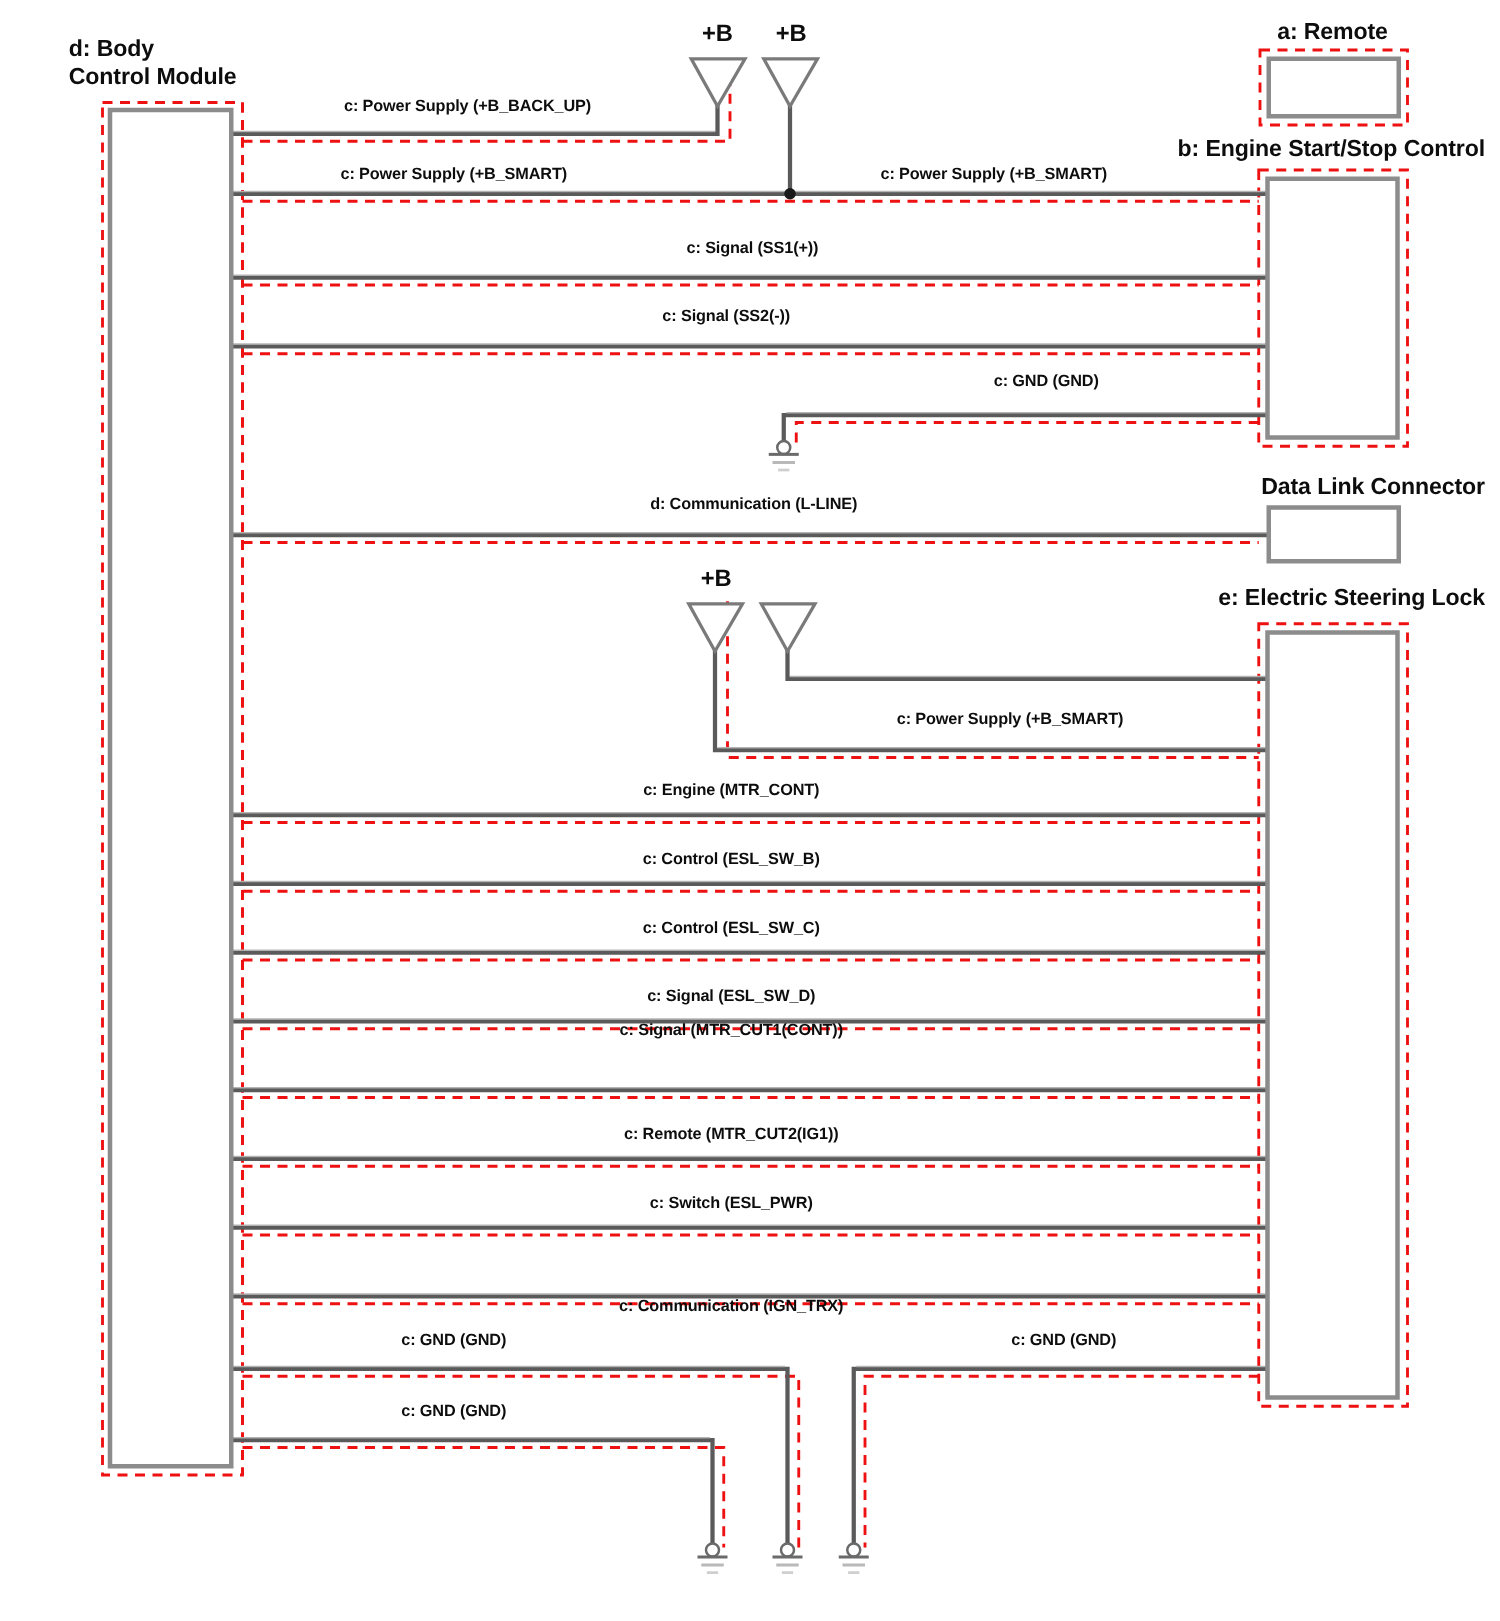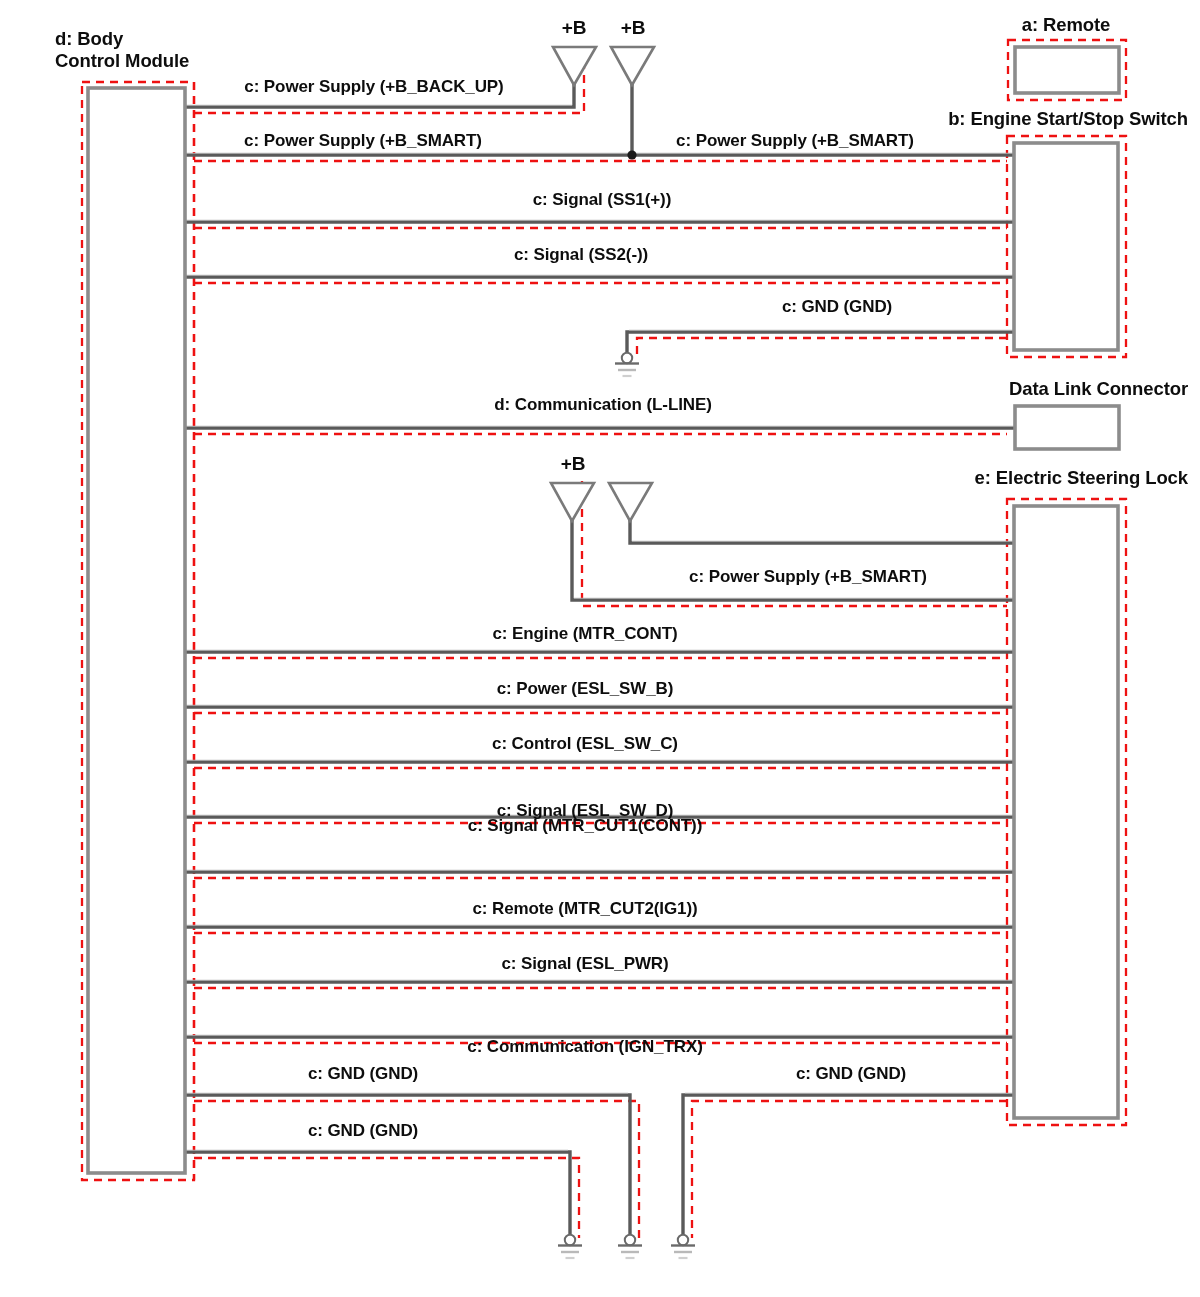"c: Power Supply (+B_BACK_UP)" .lbl-wire { font-size: 17px -> 13px }
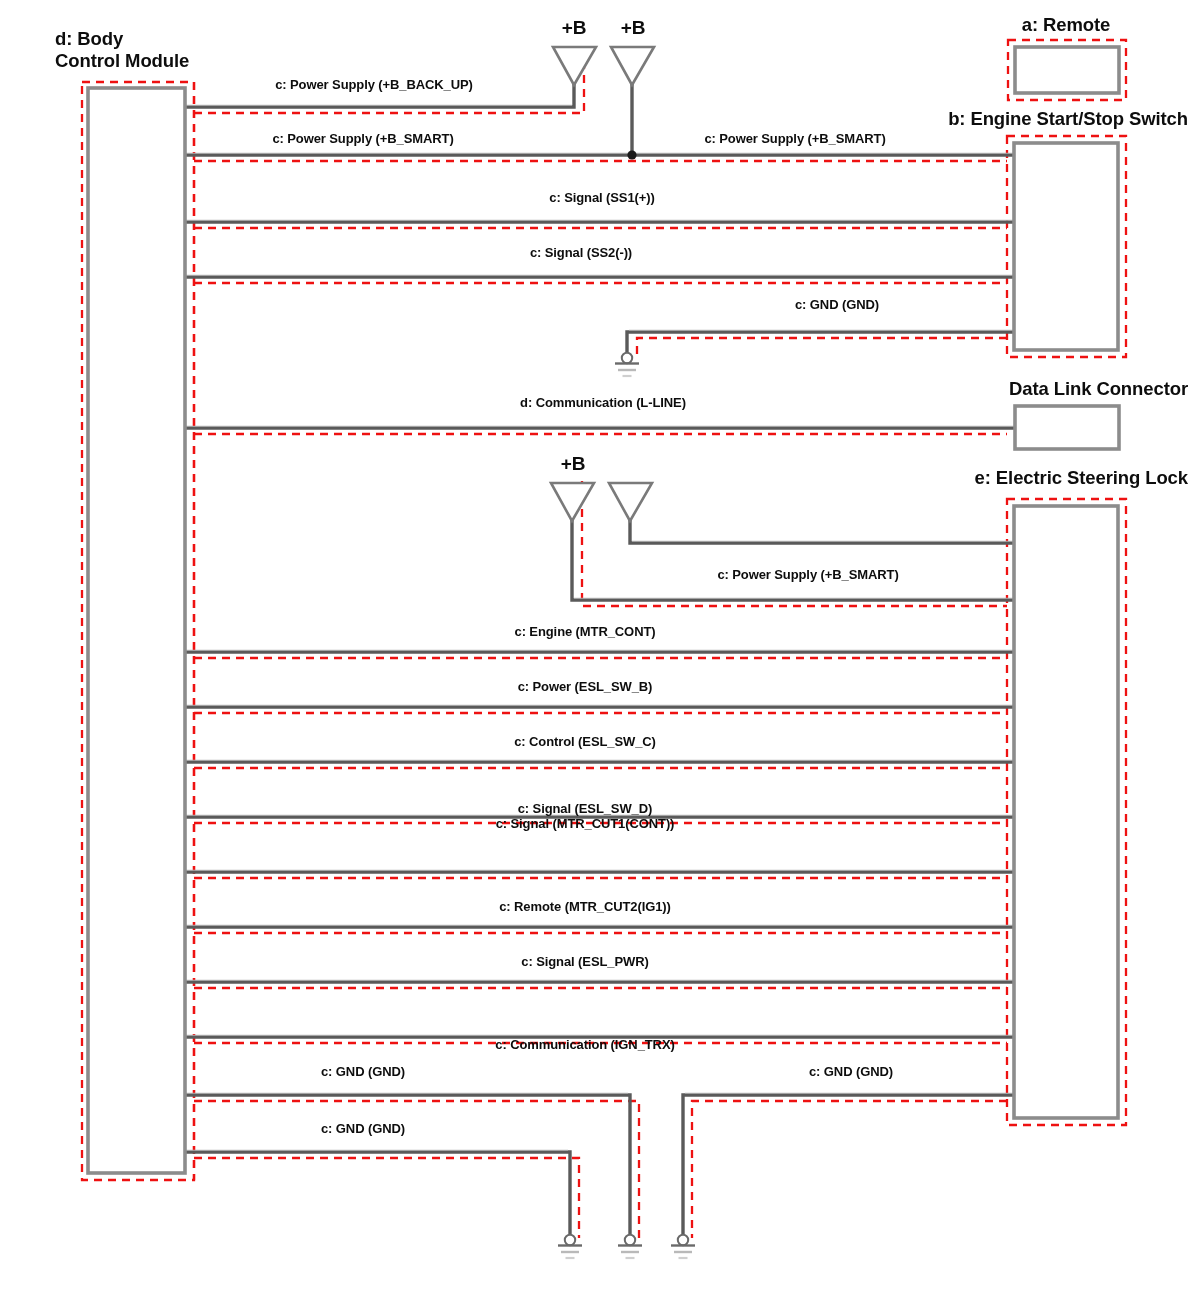"b: Engine Start/Stop Switch" div.lbl { text: Switch -> Control }
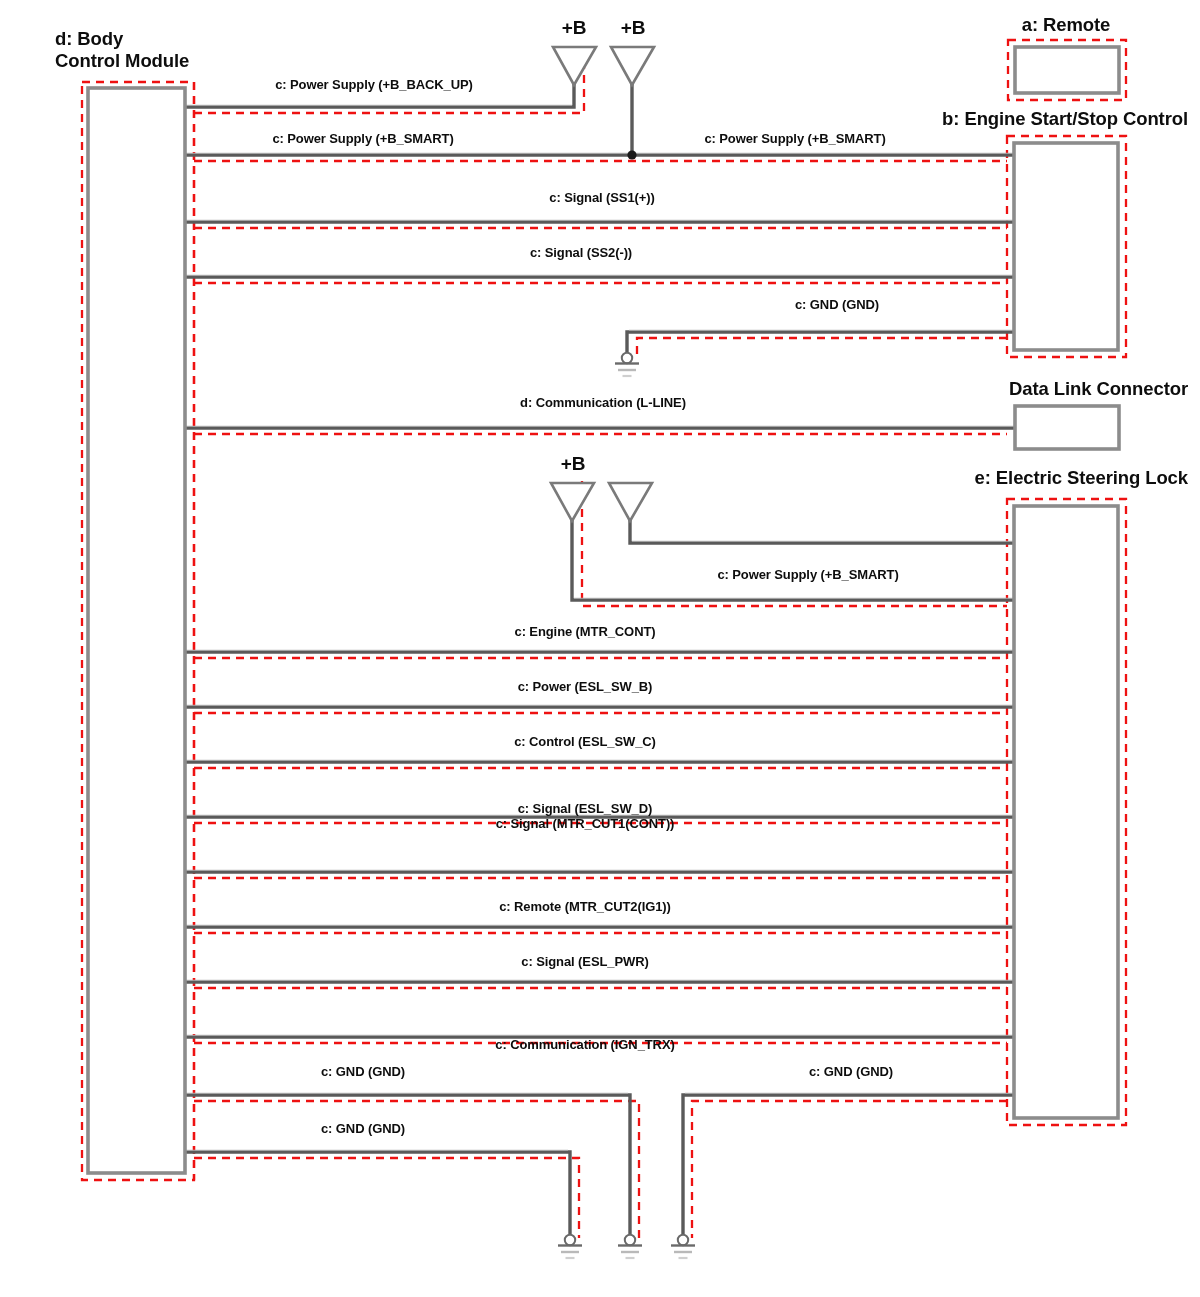"c: Power (ESL_SW_B)" div.lbl { text: Power -> Control }
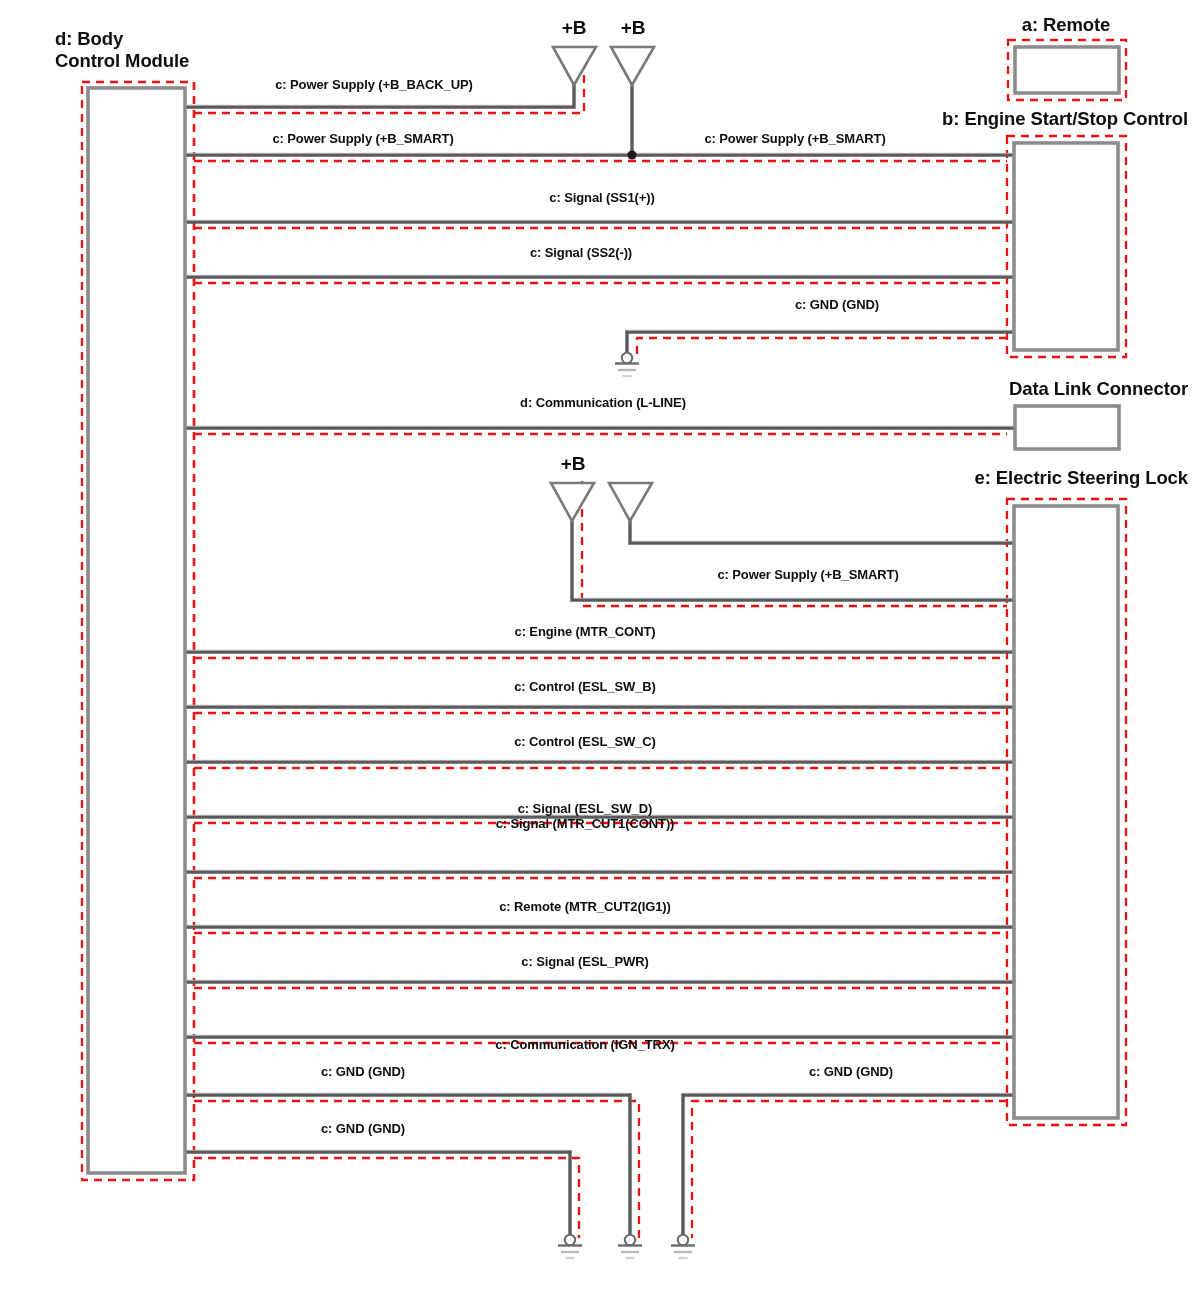"c: Signal (ESL_SW_D)" div.lbl { margin-top: 12px -> none }
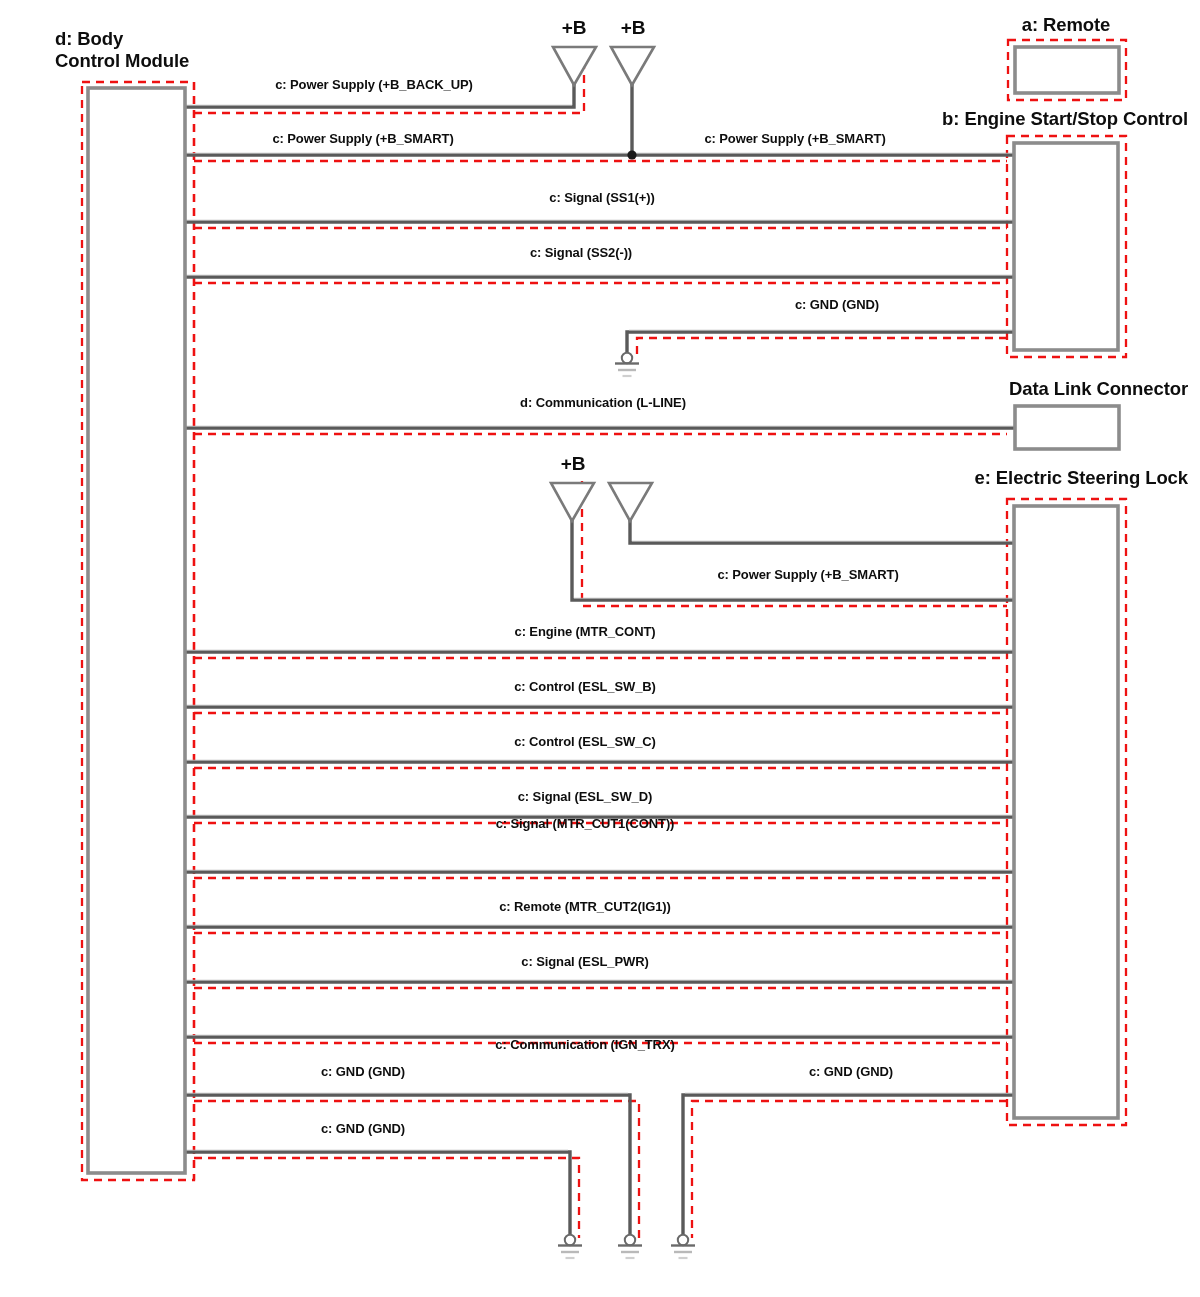"c: Signal (ESL_PWR)" div.lbl { text: Signal -> Switch }
